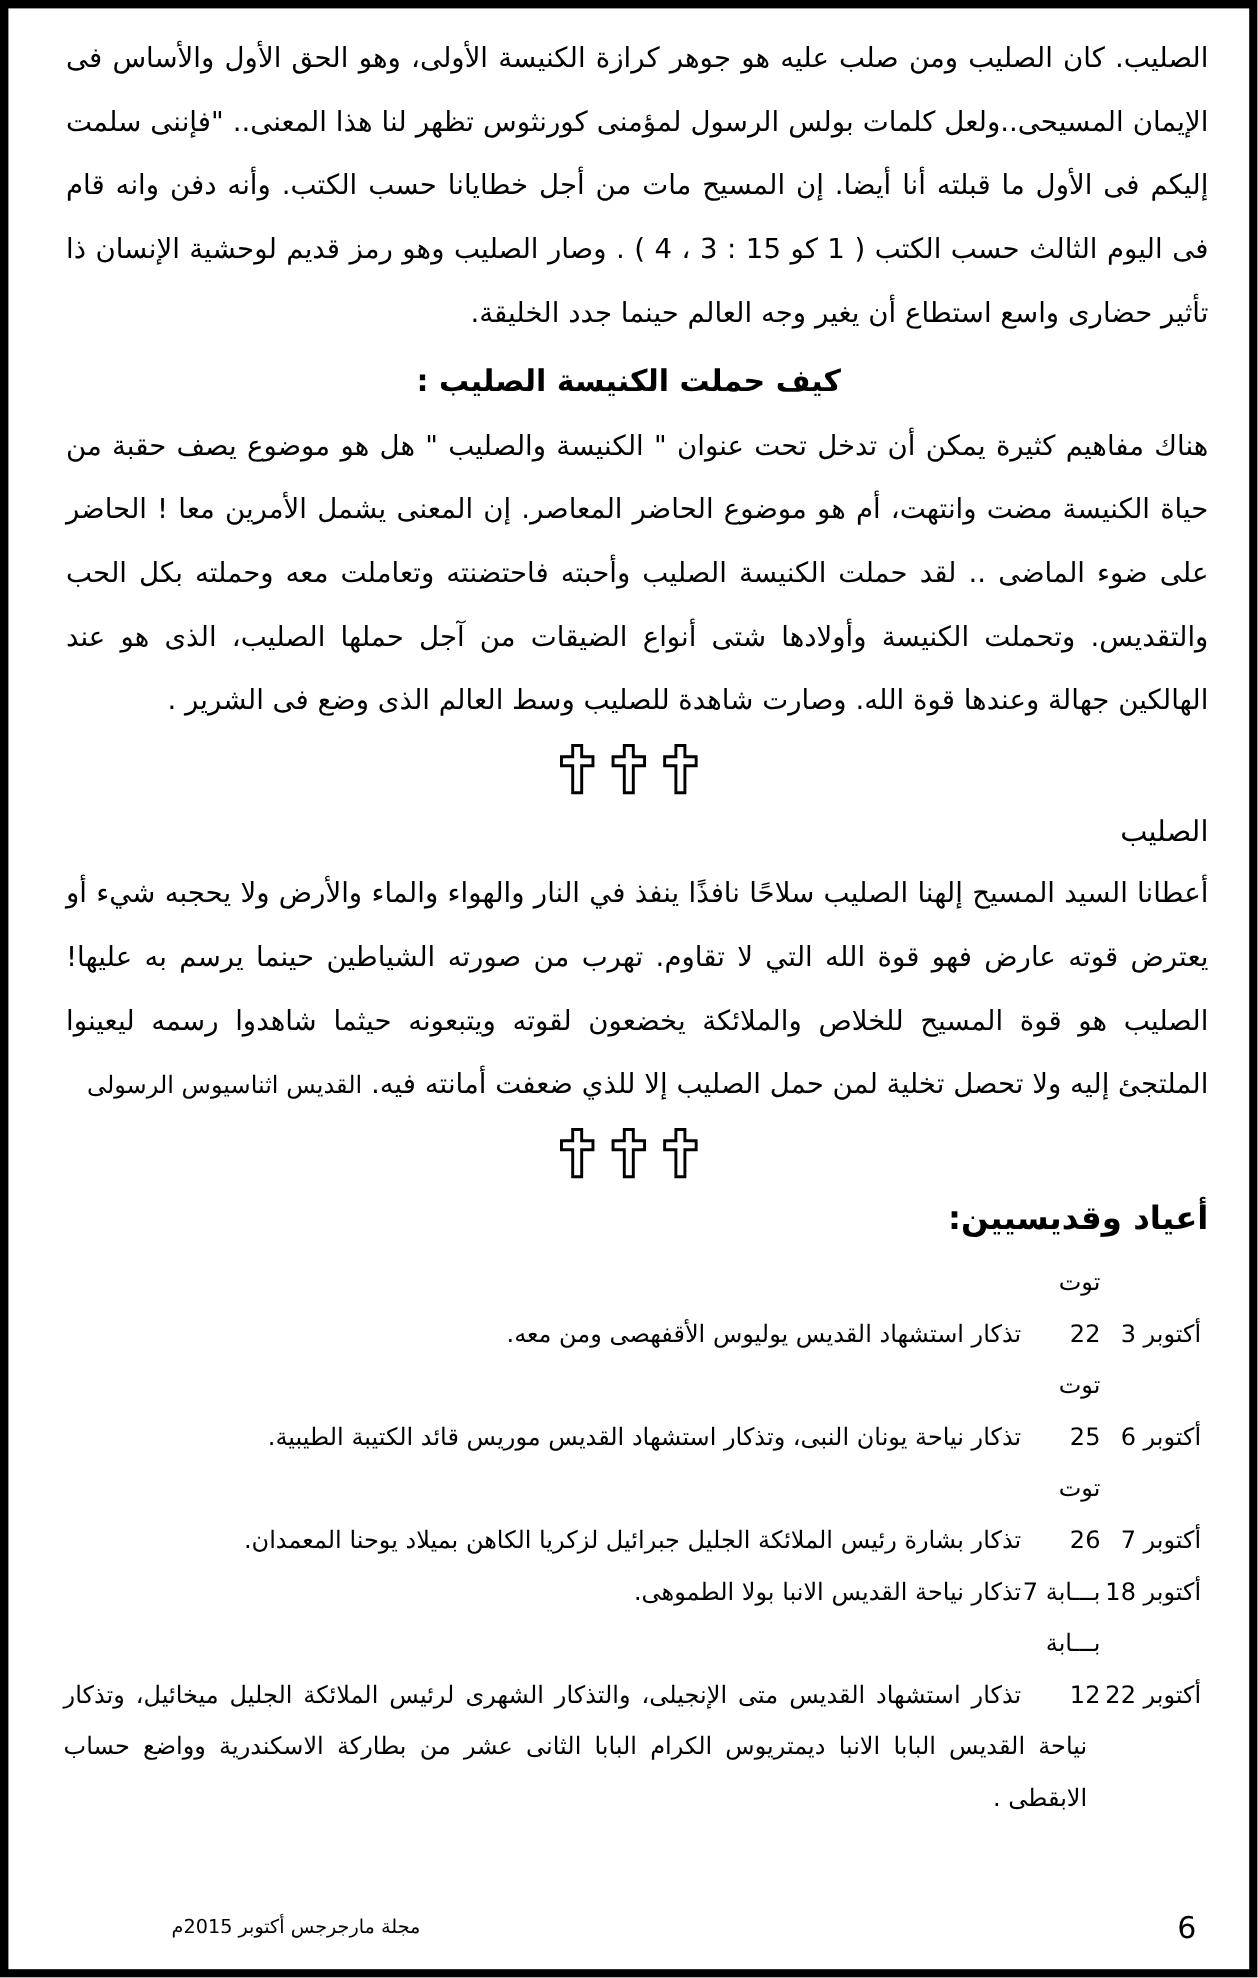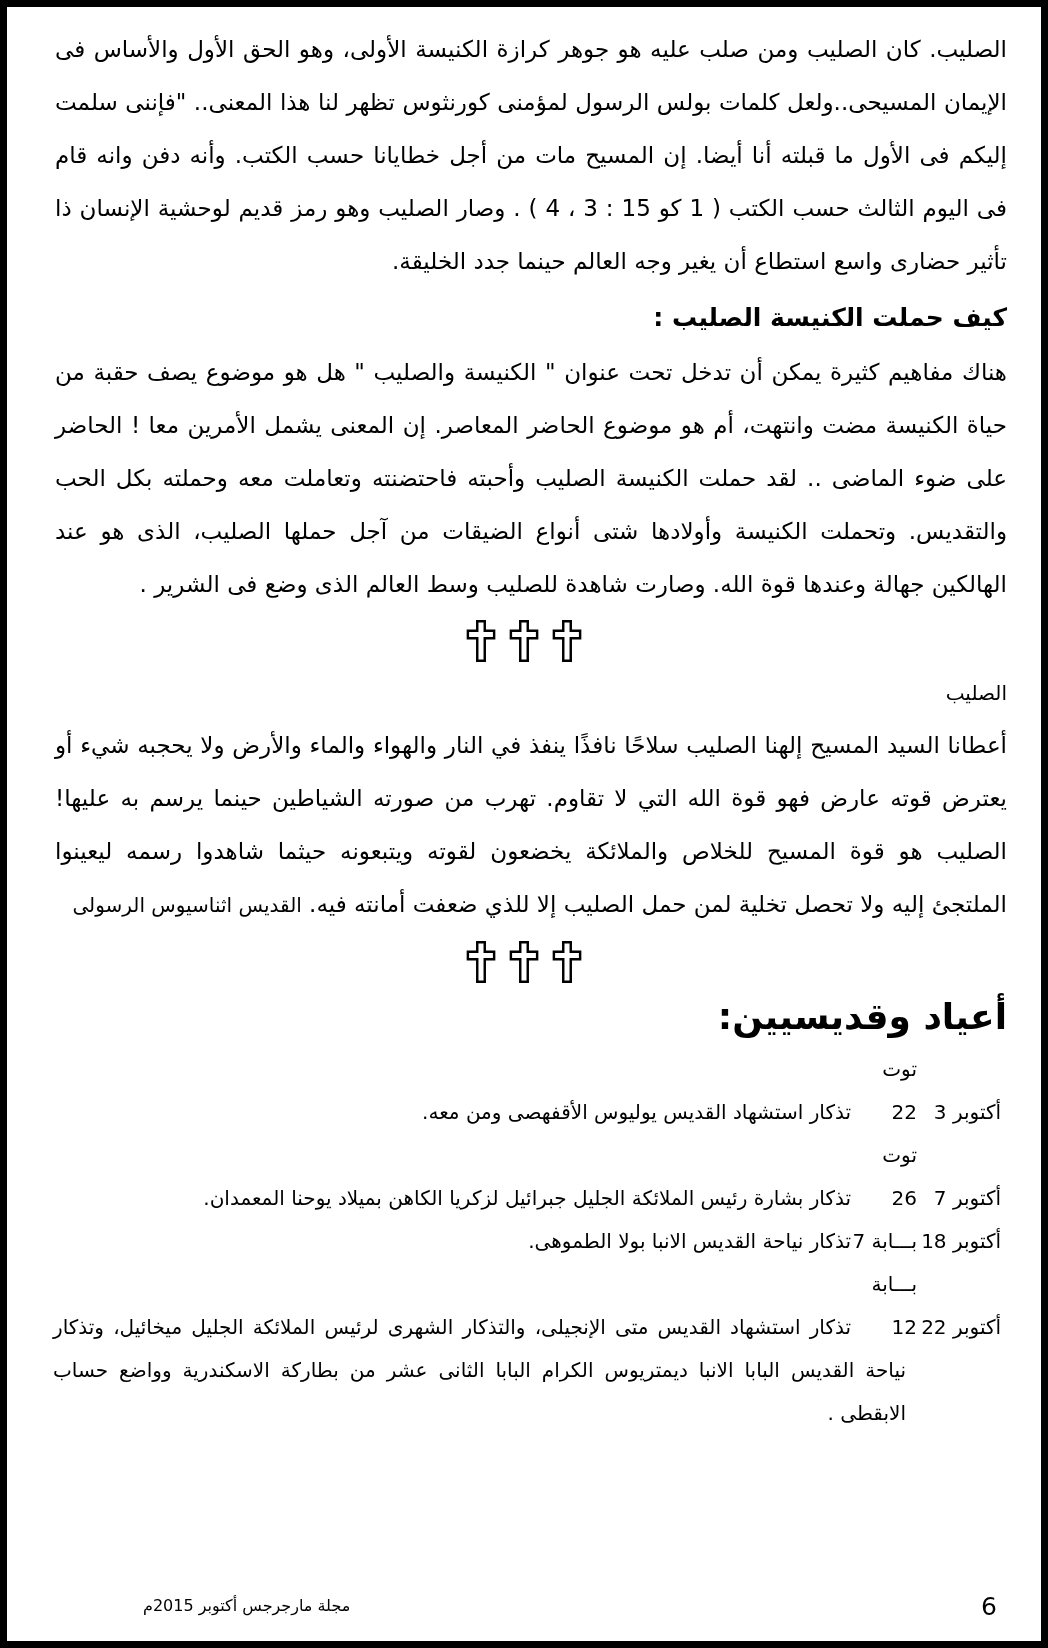"كيف حملت الكنيسة الصليب :" .sec-head { text-align: right -> center }
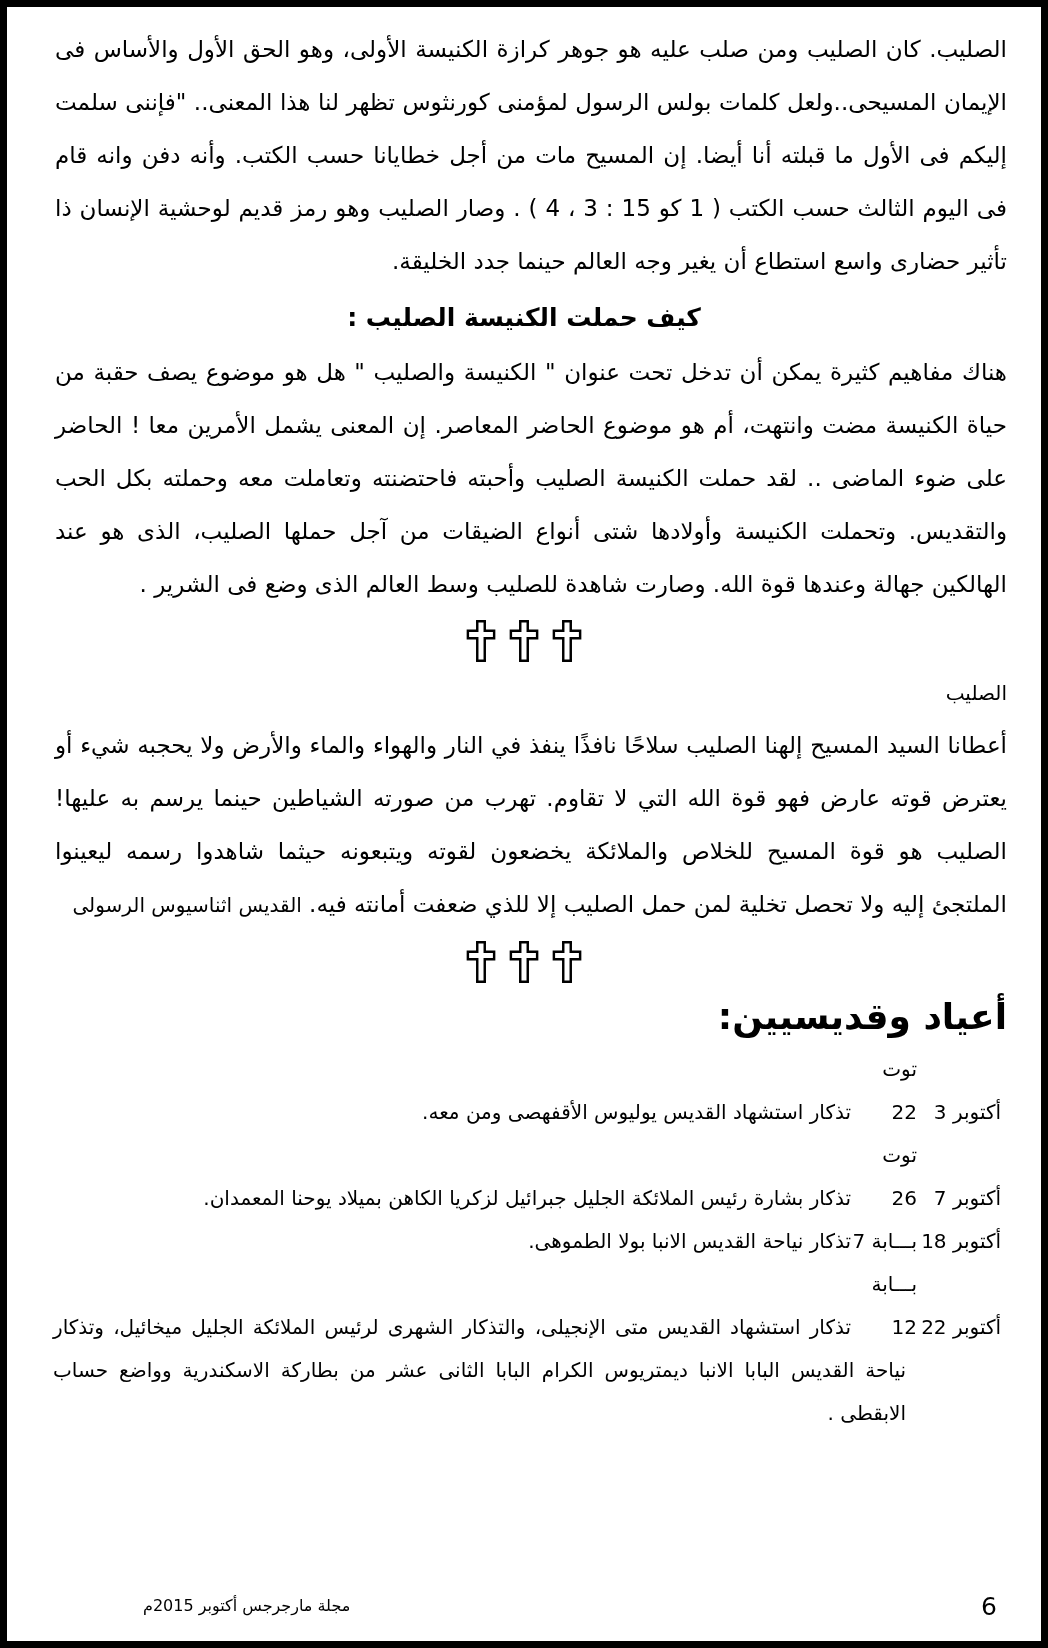"الصليب" .sec-label { font-size: 20px -> 24px }
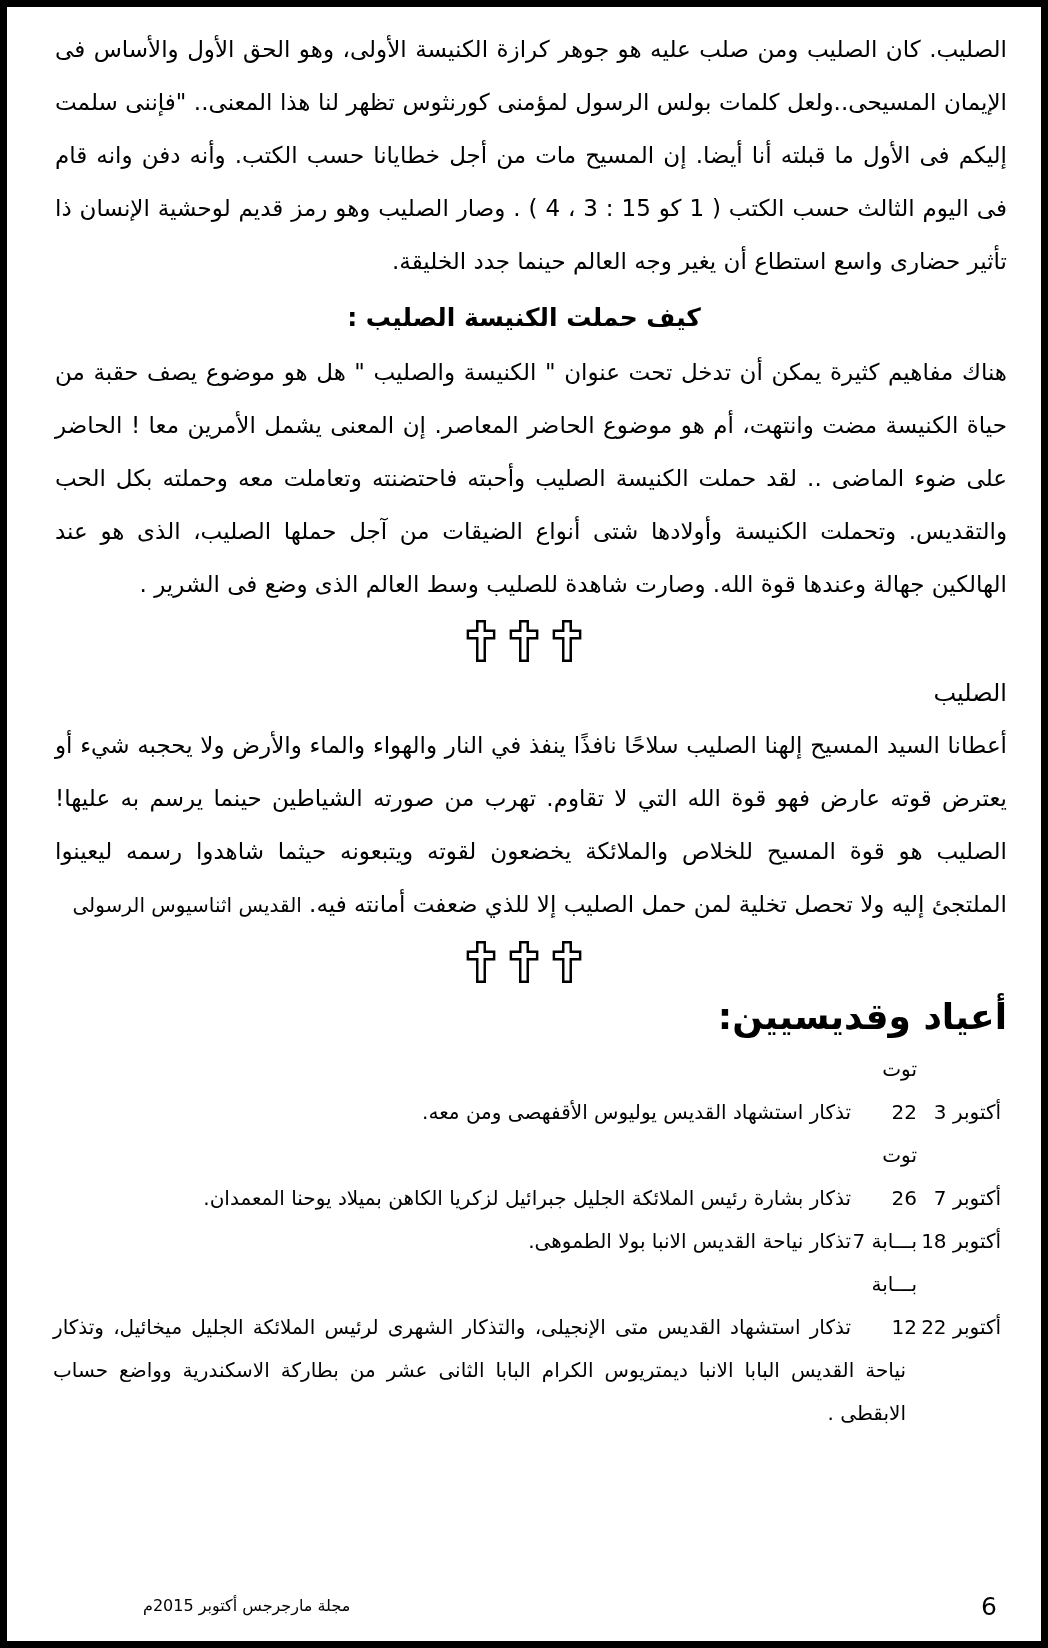"أعياد وقديسيين:" .feasts-head { font-size: 36px -> 27px }
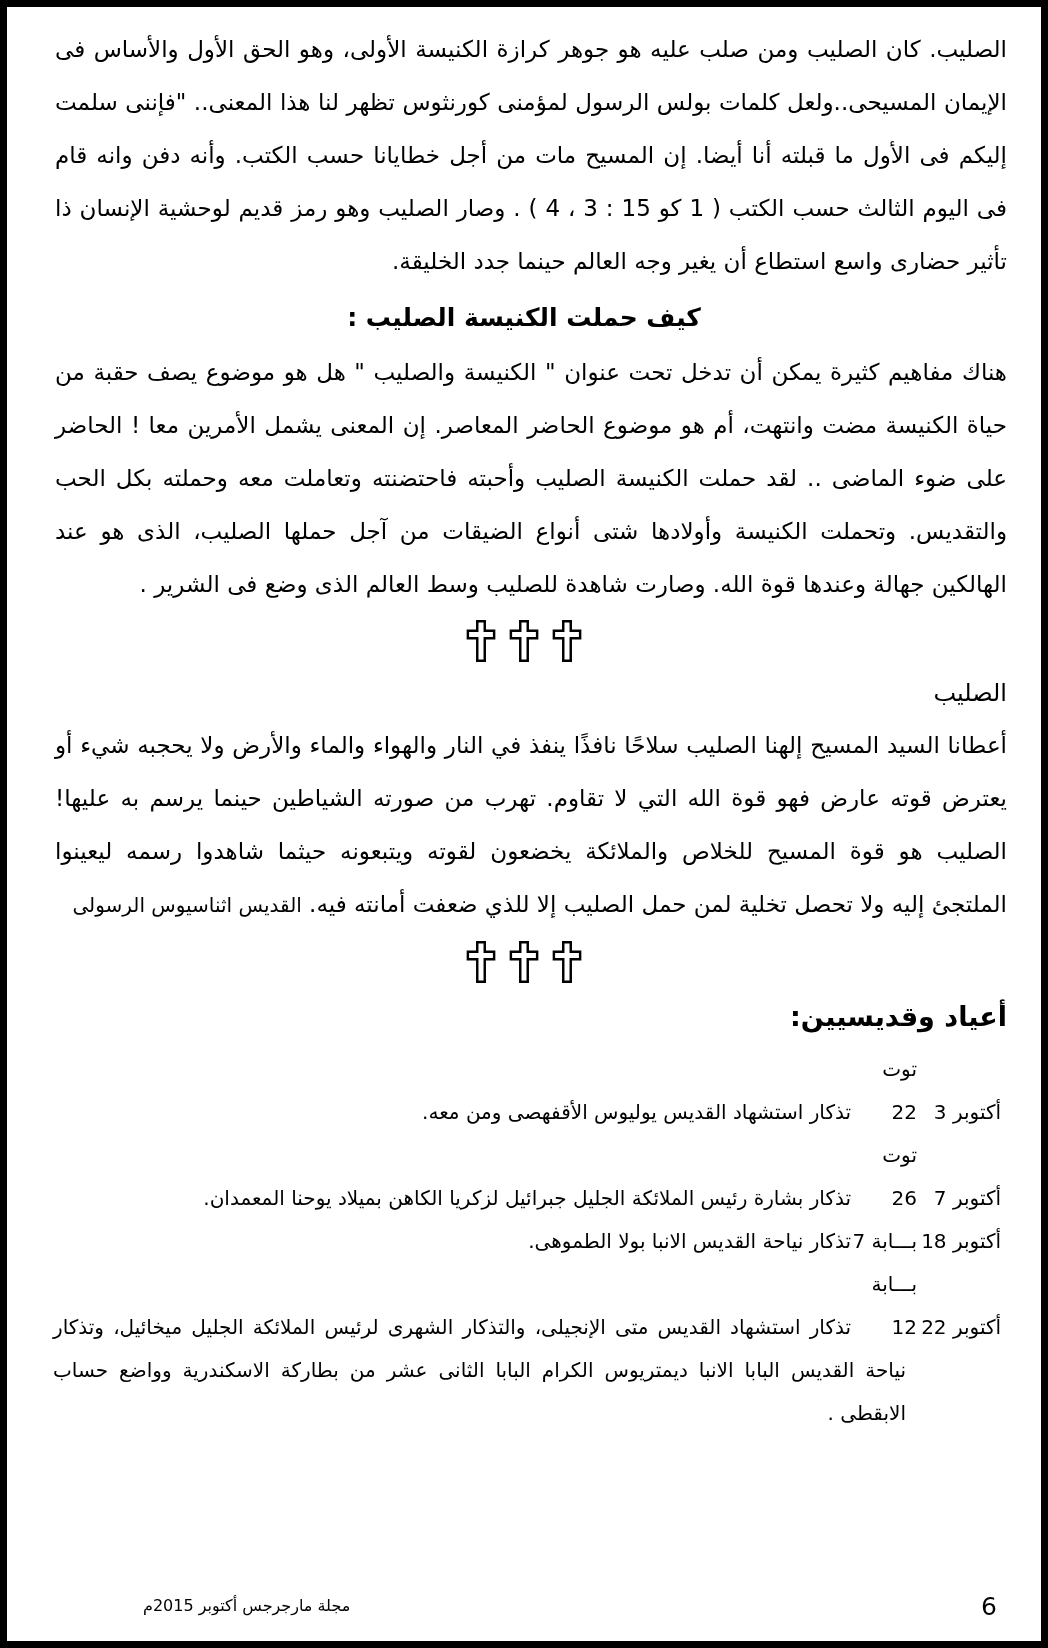"أكتوبر 6توت 25تذكار نياحة يونان" div.feast-row { html: none -> <div><span><span>أكتوبر</span> <span>6</span></span><span><span>توت</span> <span>25</span></span><span>تذكار نياحة يونان النبى، وتذكار استشهاد القديس موريس قائد الكتيبة الطيبية.</span></div> }
